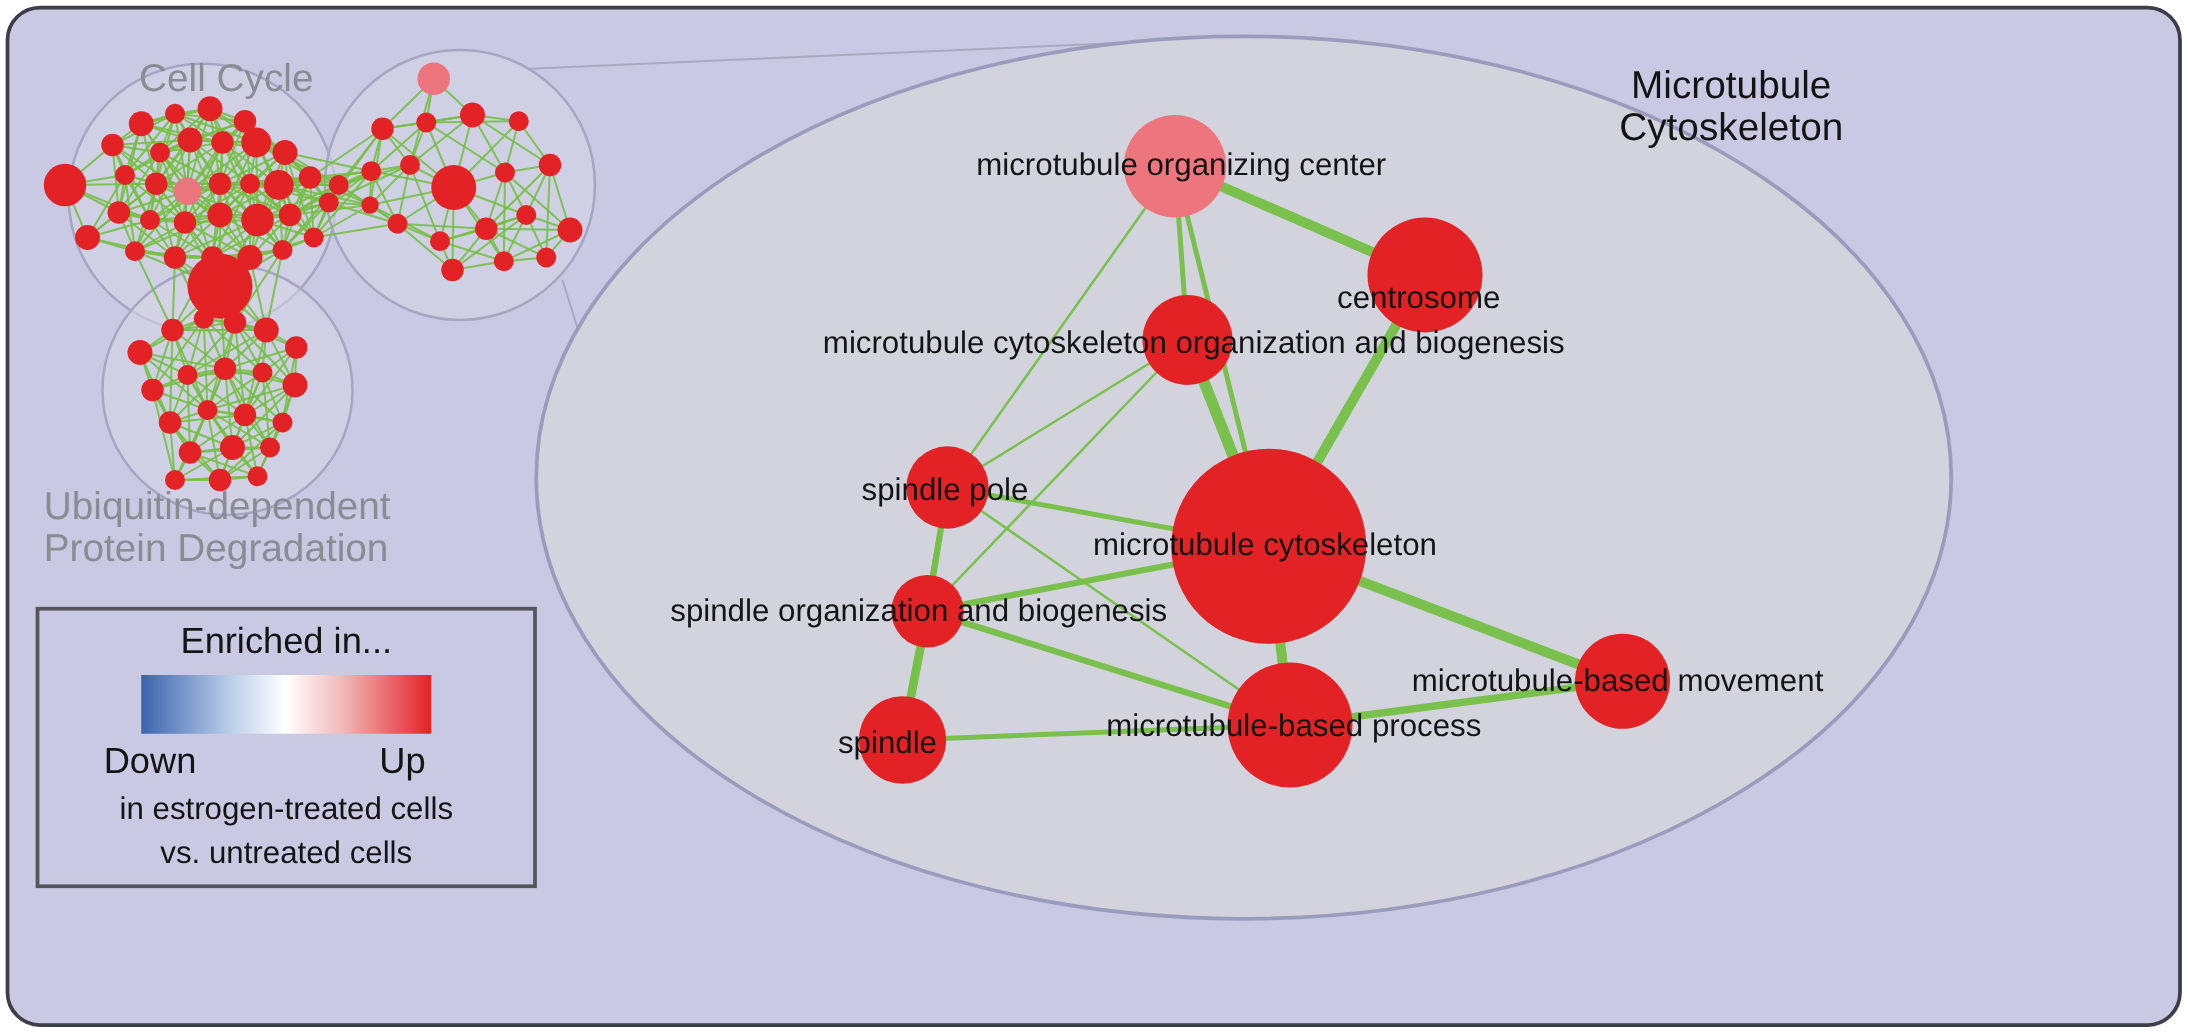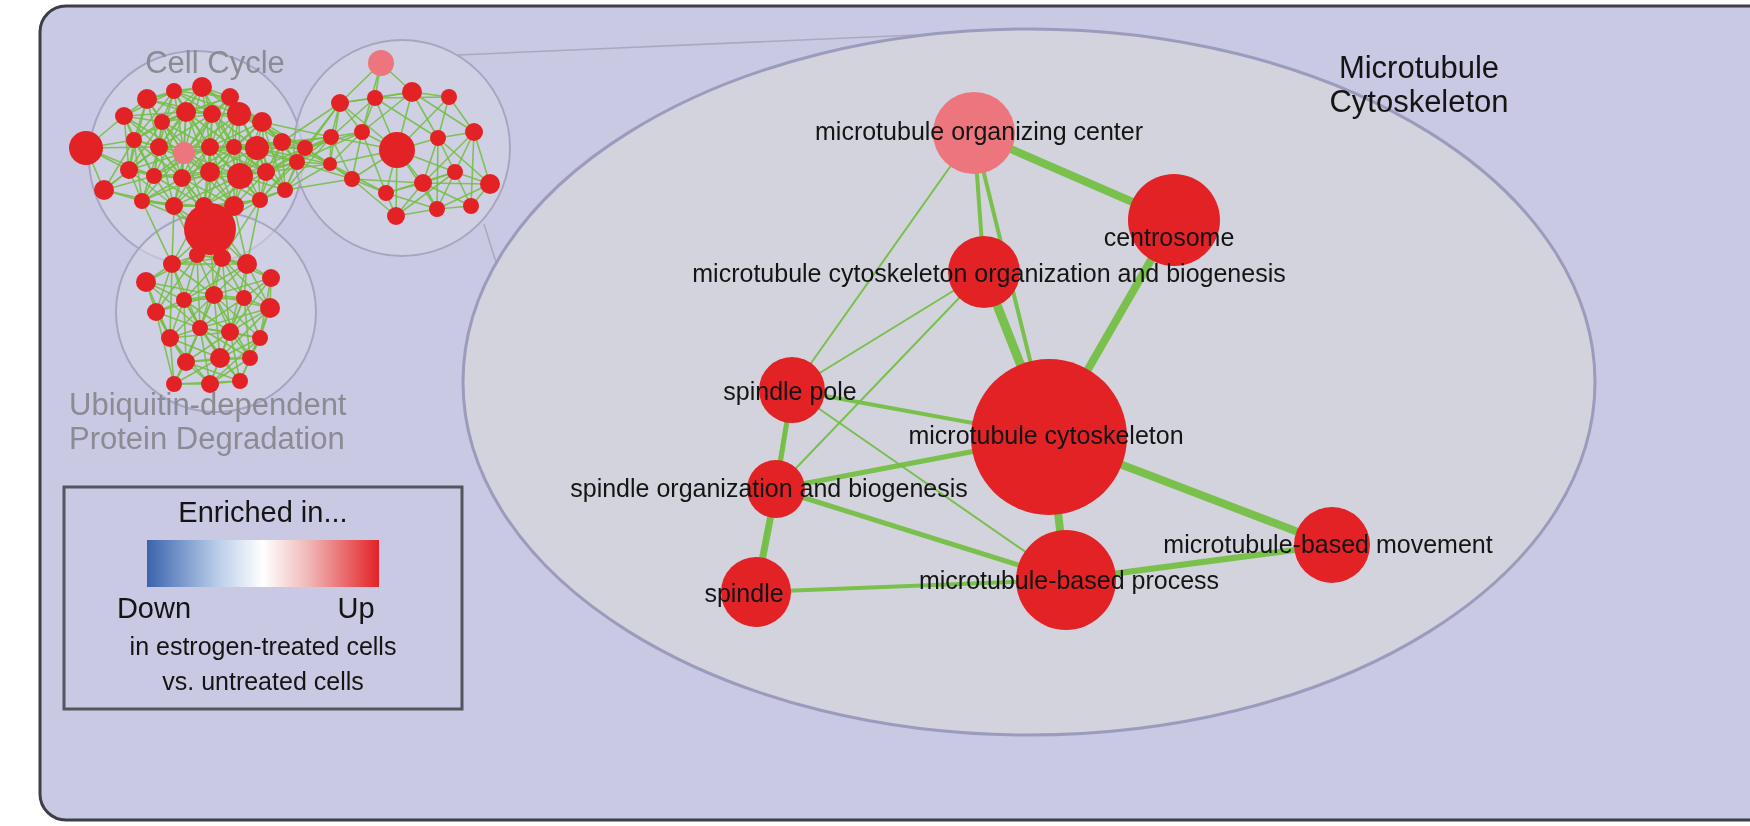"Cell Cycle" #stage { padding-left: 34px -> none }
